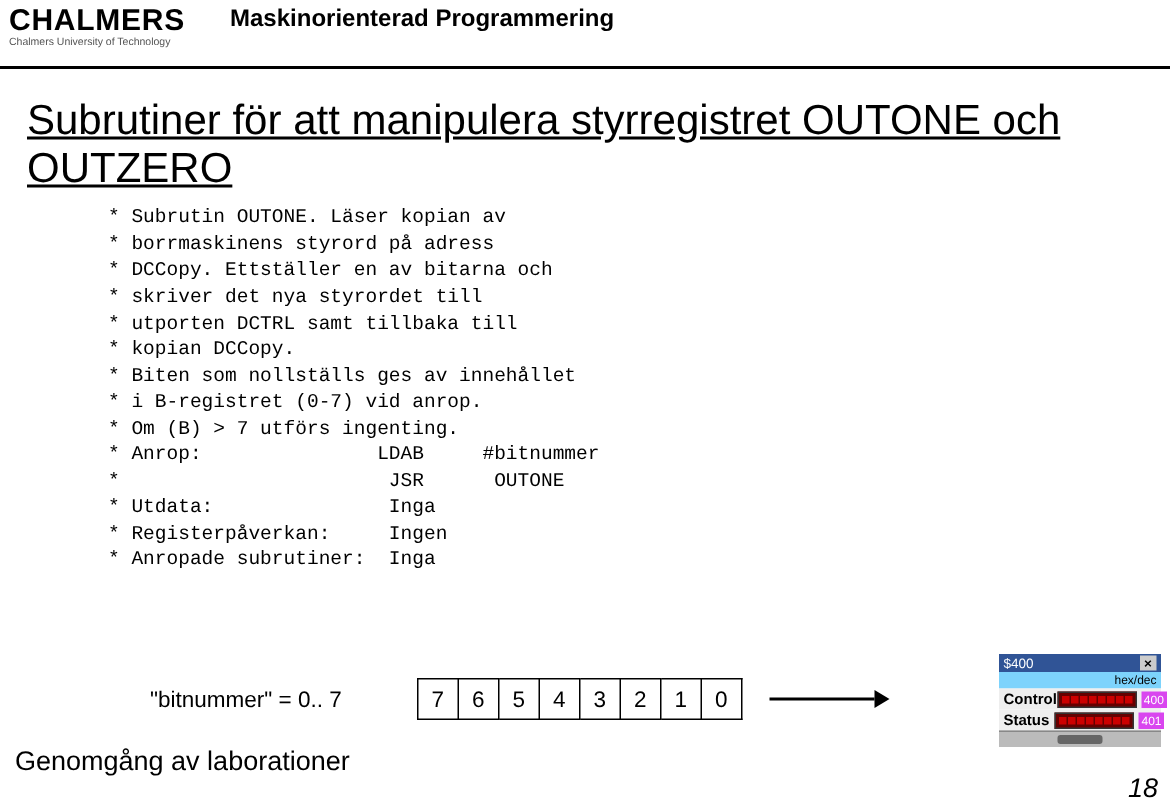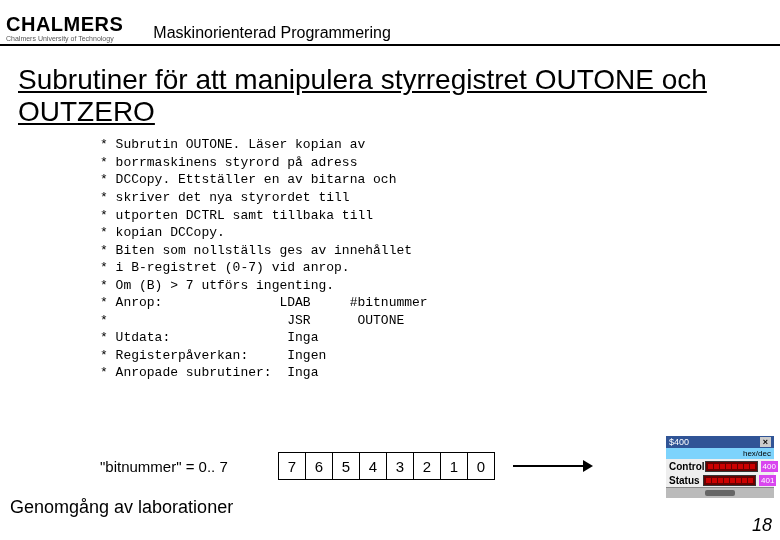"CHALMERS" .header { align-items: flex-end -> flex-start }
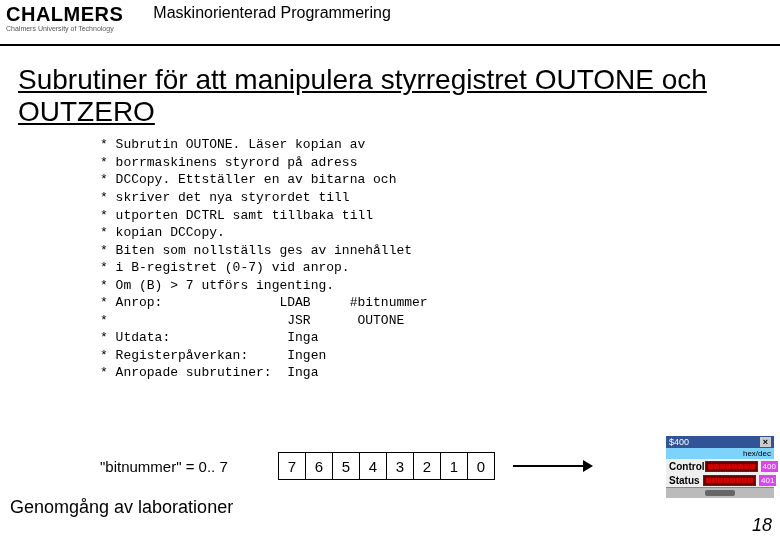"Maskinorienterad Programmering" .header-title { font-weight: 400 -> 700 }
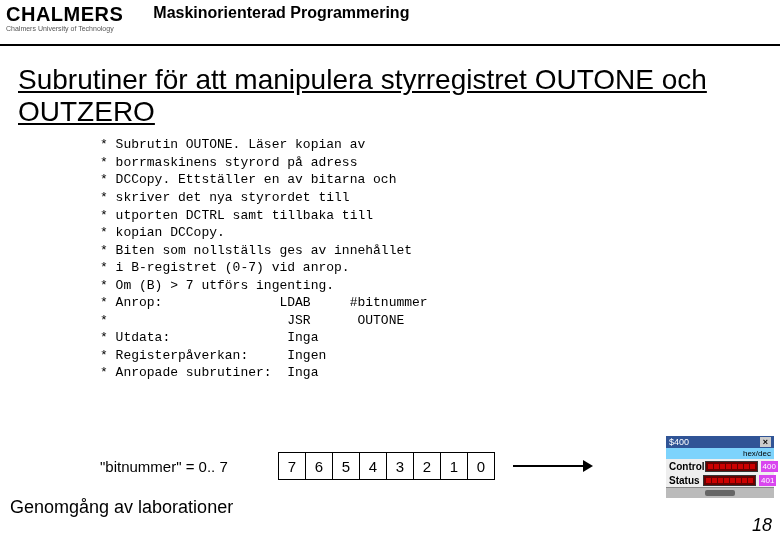"* Subrutin OUTONE. Läser kopian" .code-block { margin-left: 100px -> 72px }
